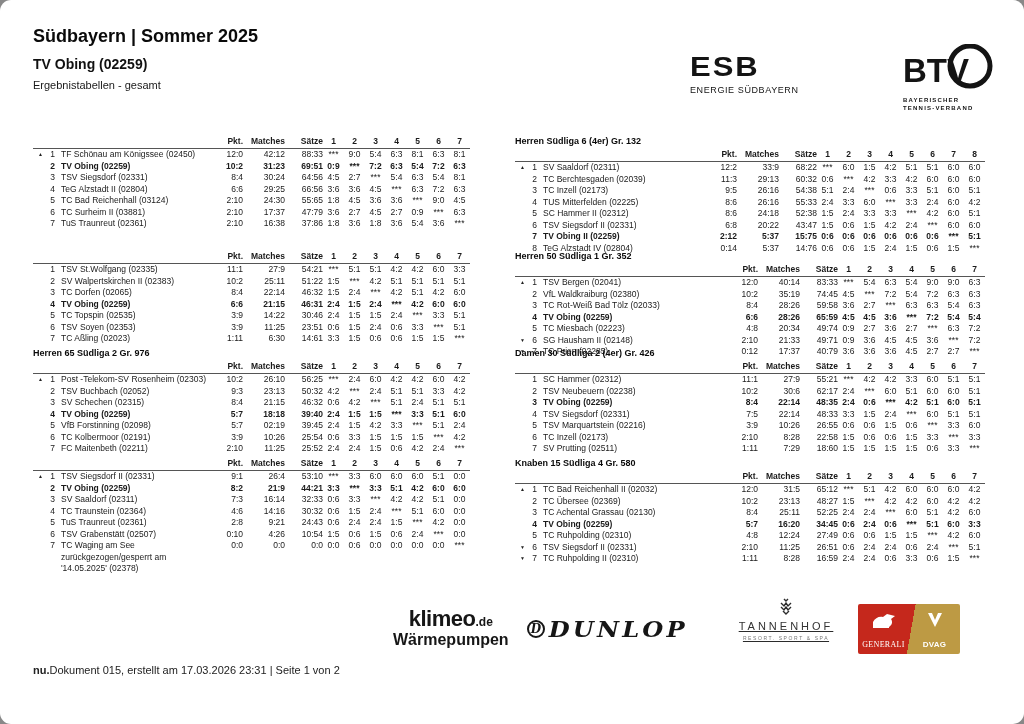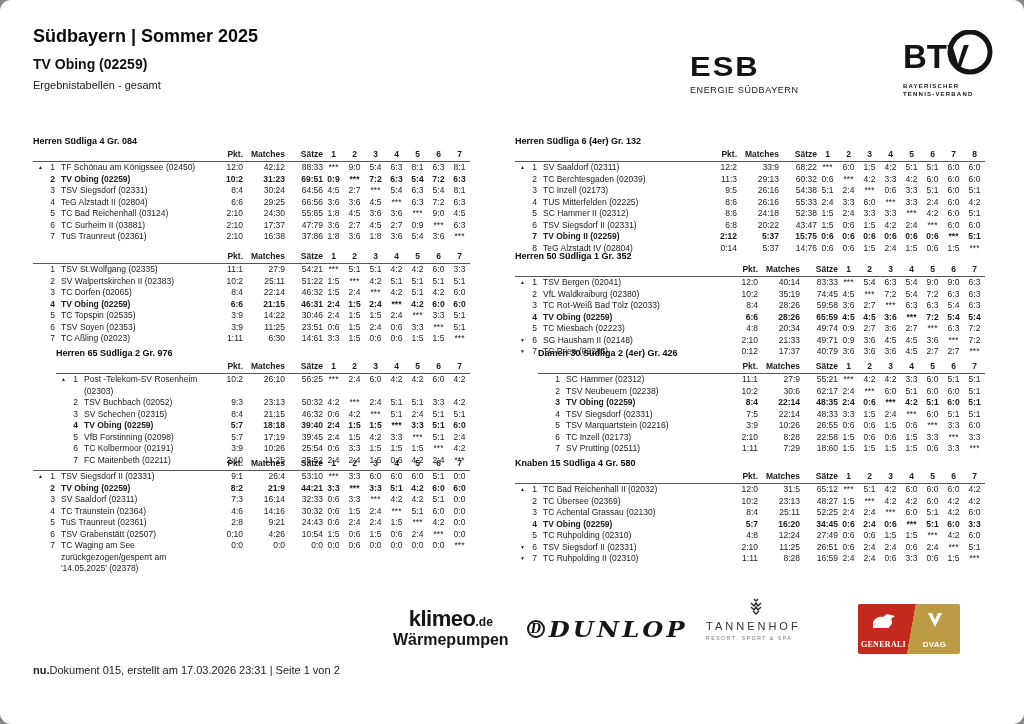"BTV" .btv { top: 30px -> 44px }
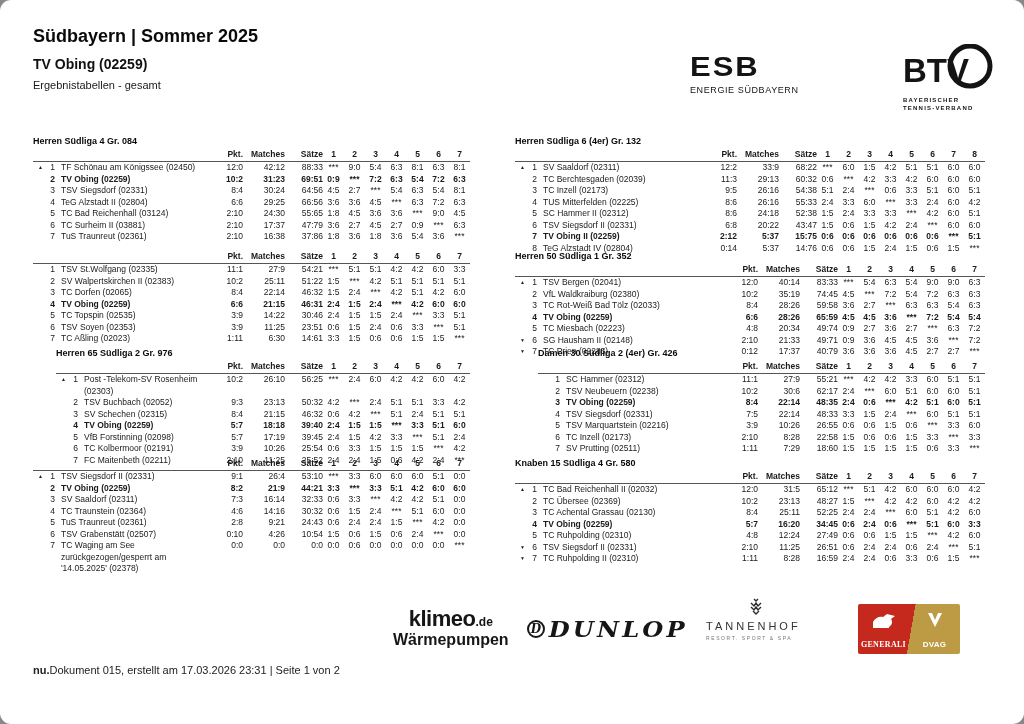"Herren Südliga 4 Gr. 084" h3 { html: <h3>Herren Südliga 4 Gr. 084</h3> -> none }
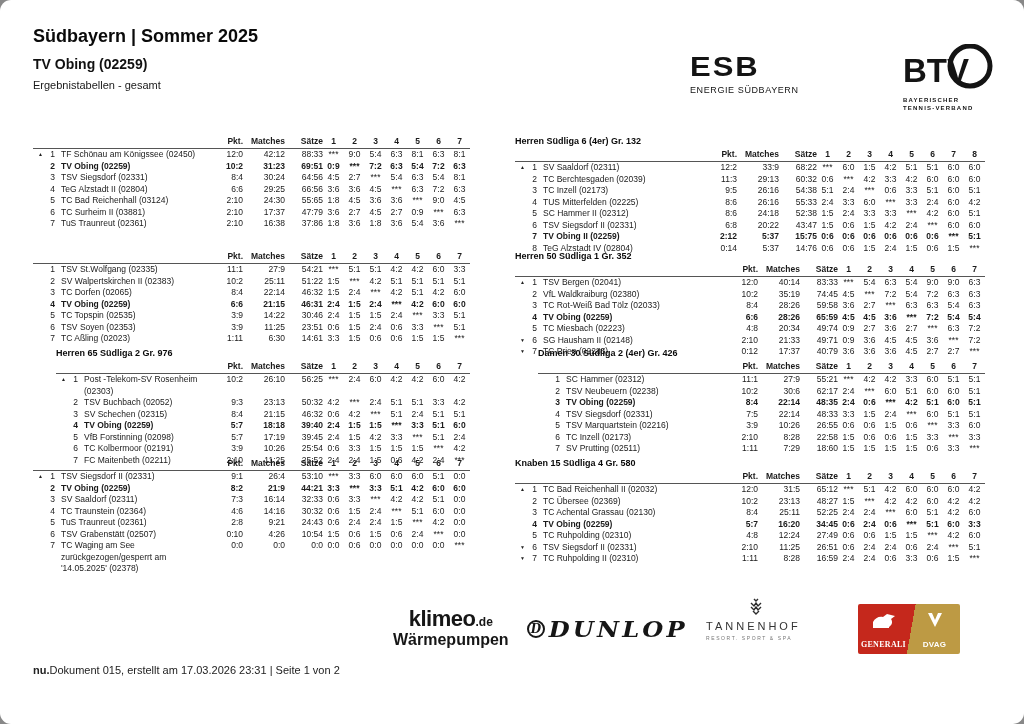"Herren 65 Südliga 2 Gr." .col .tbl:nth-child(3) { margin-left: 23px -> none }
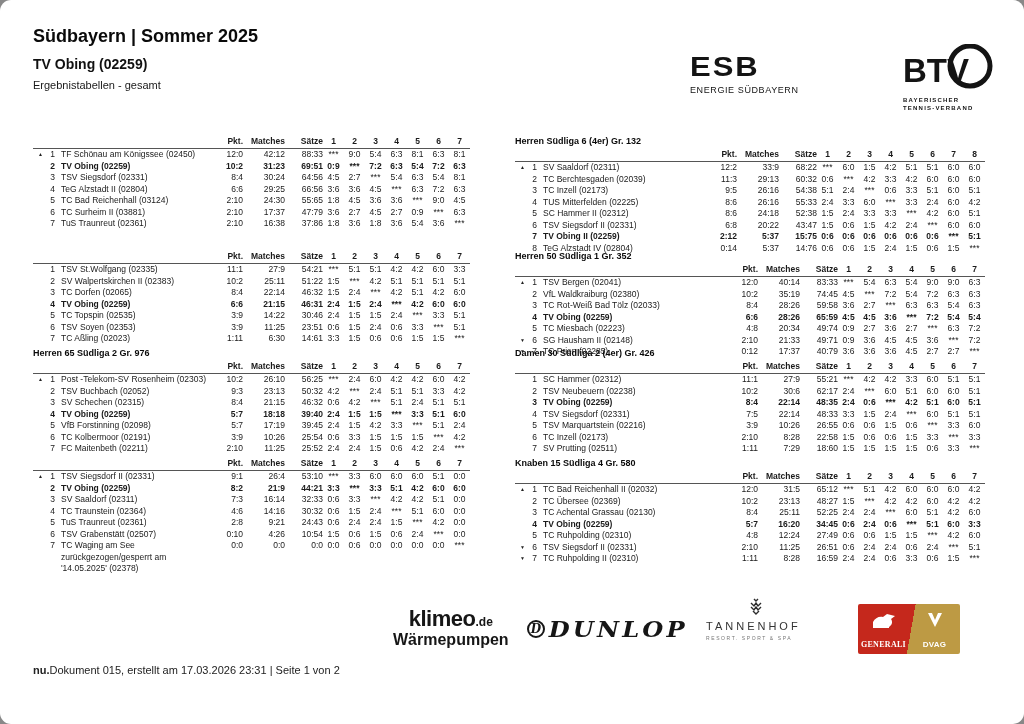"17:19" td.num { text: 17:19 -> 02:19 }
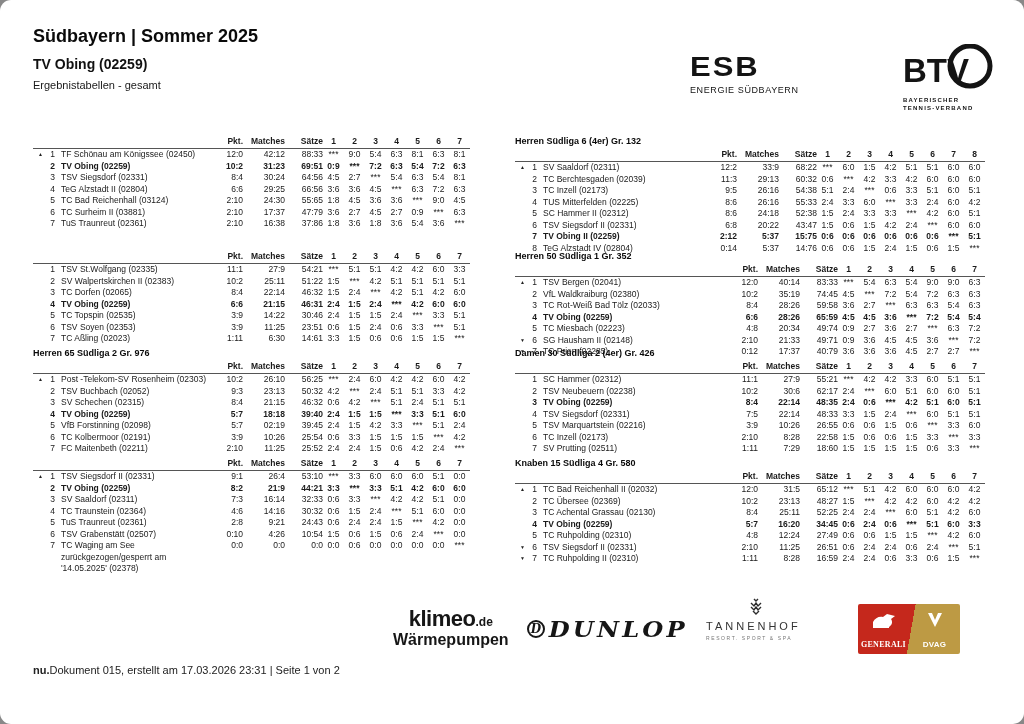"TANNENHOF" .tann { left: 706px -> 736px; text-align: none -> center; text-decoration: none -> underline }
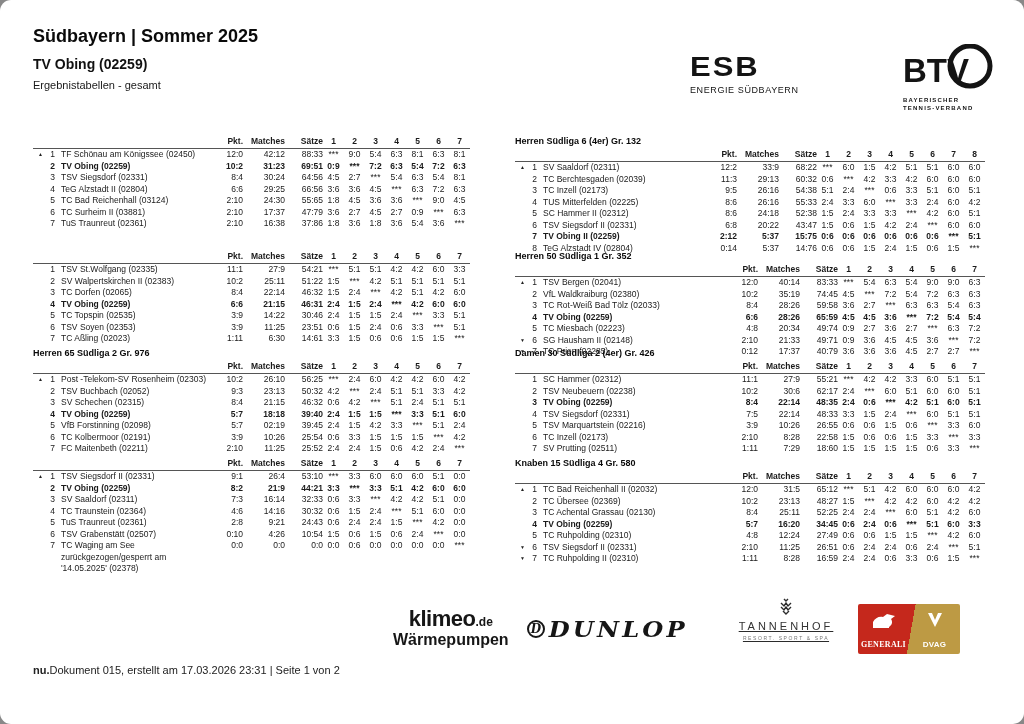"GENERALI" .gd .g-left .g-name { font-weight: bold -> normal }
